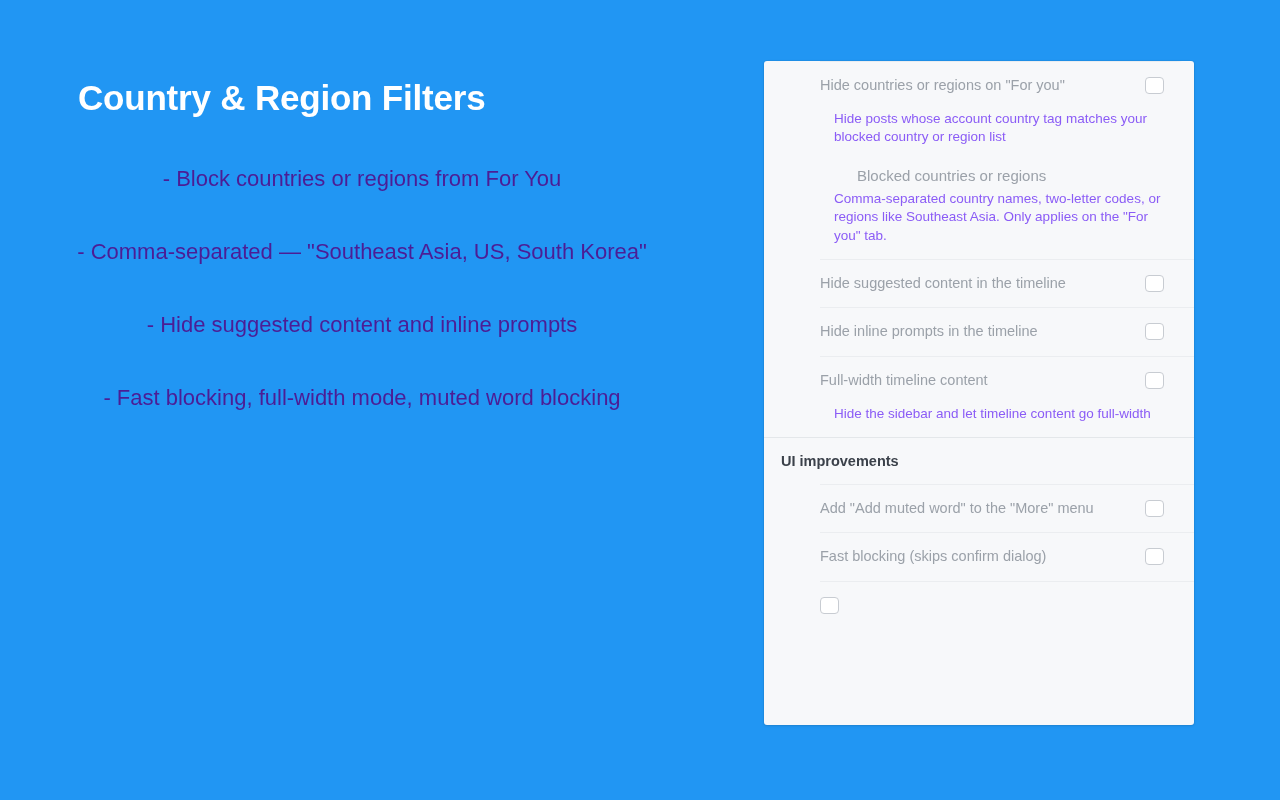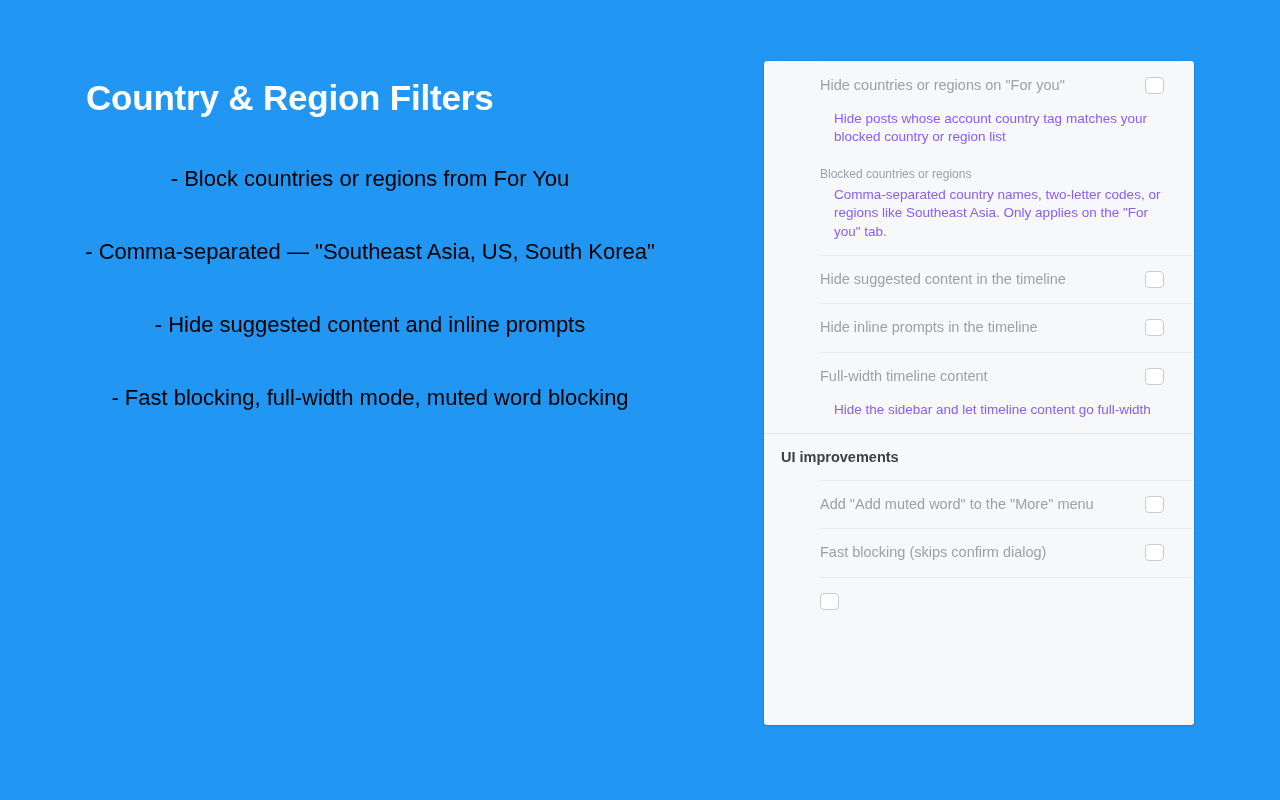"Country & Region Filters" .slide-copy { left: 60px -> 52px }
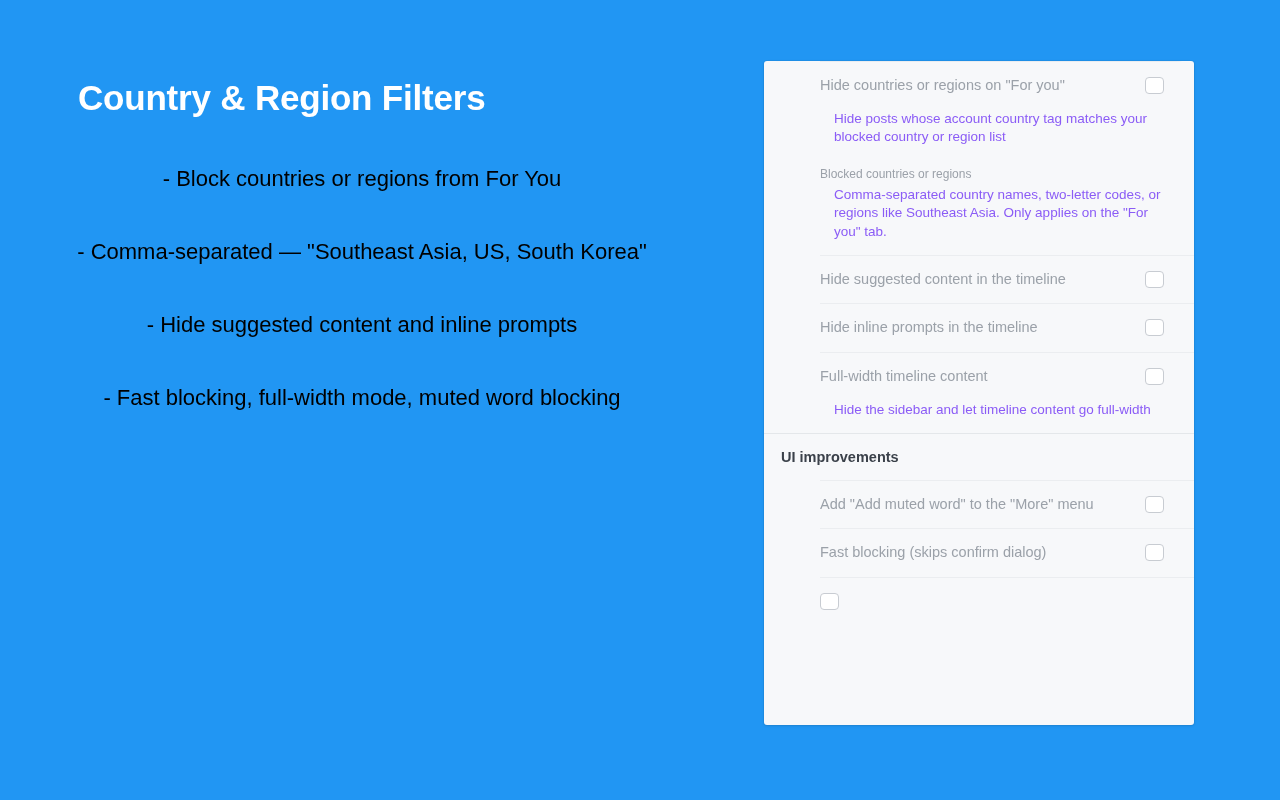"- Block countries or regions" .bullet { color: #000000 -> #4c1d95 }
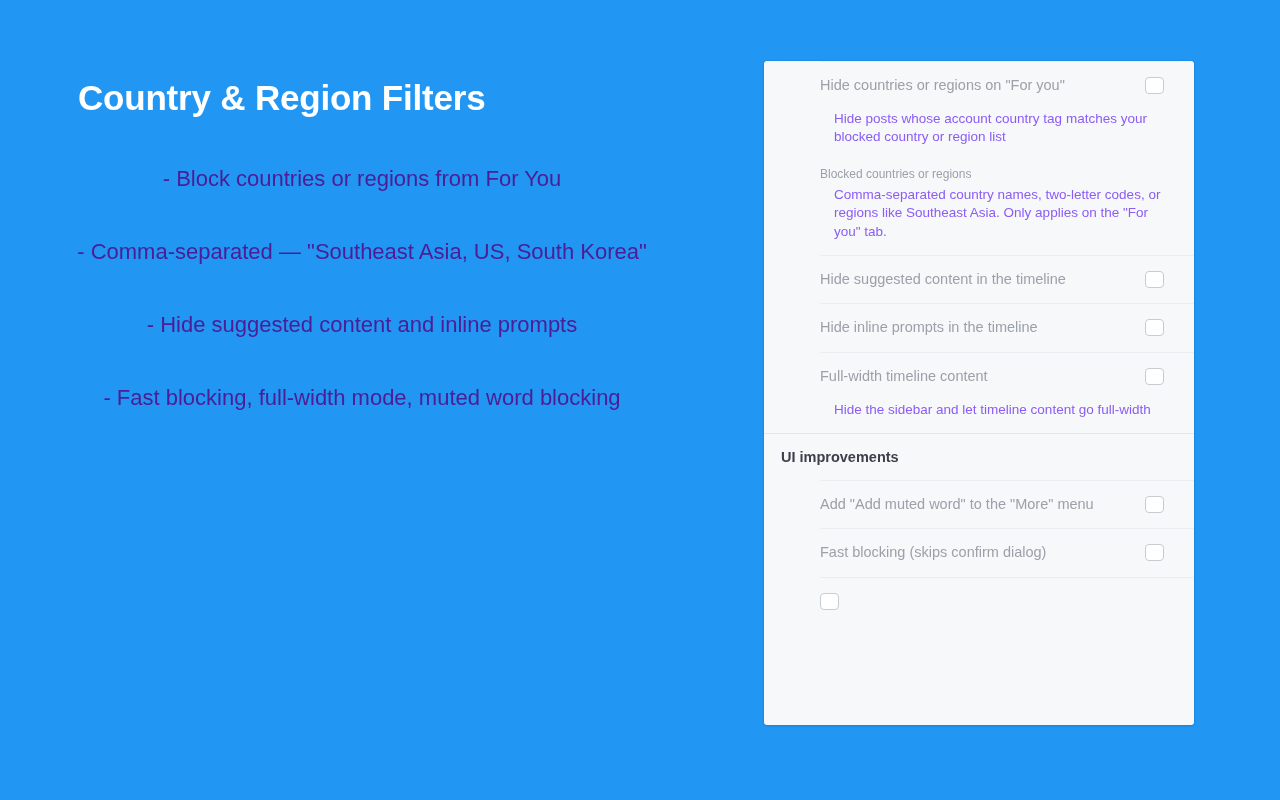"Blocked countries or regions" .label-only { font-size: 12px -> 15px; margin-left: none -> 37px }
